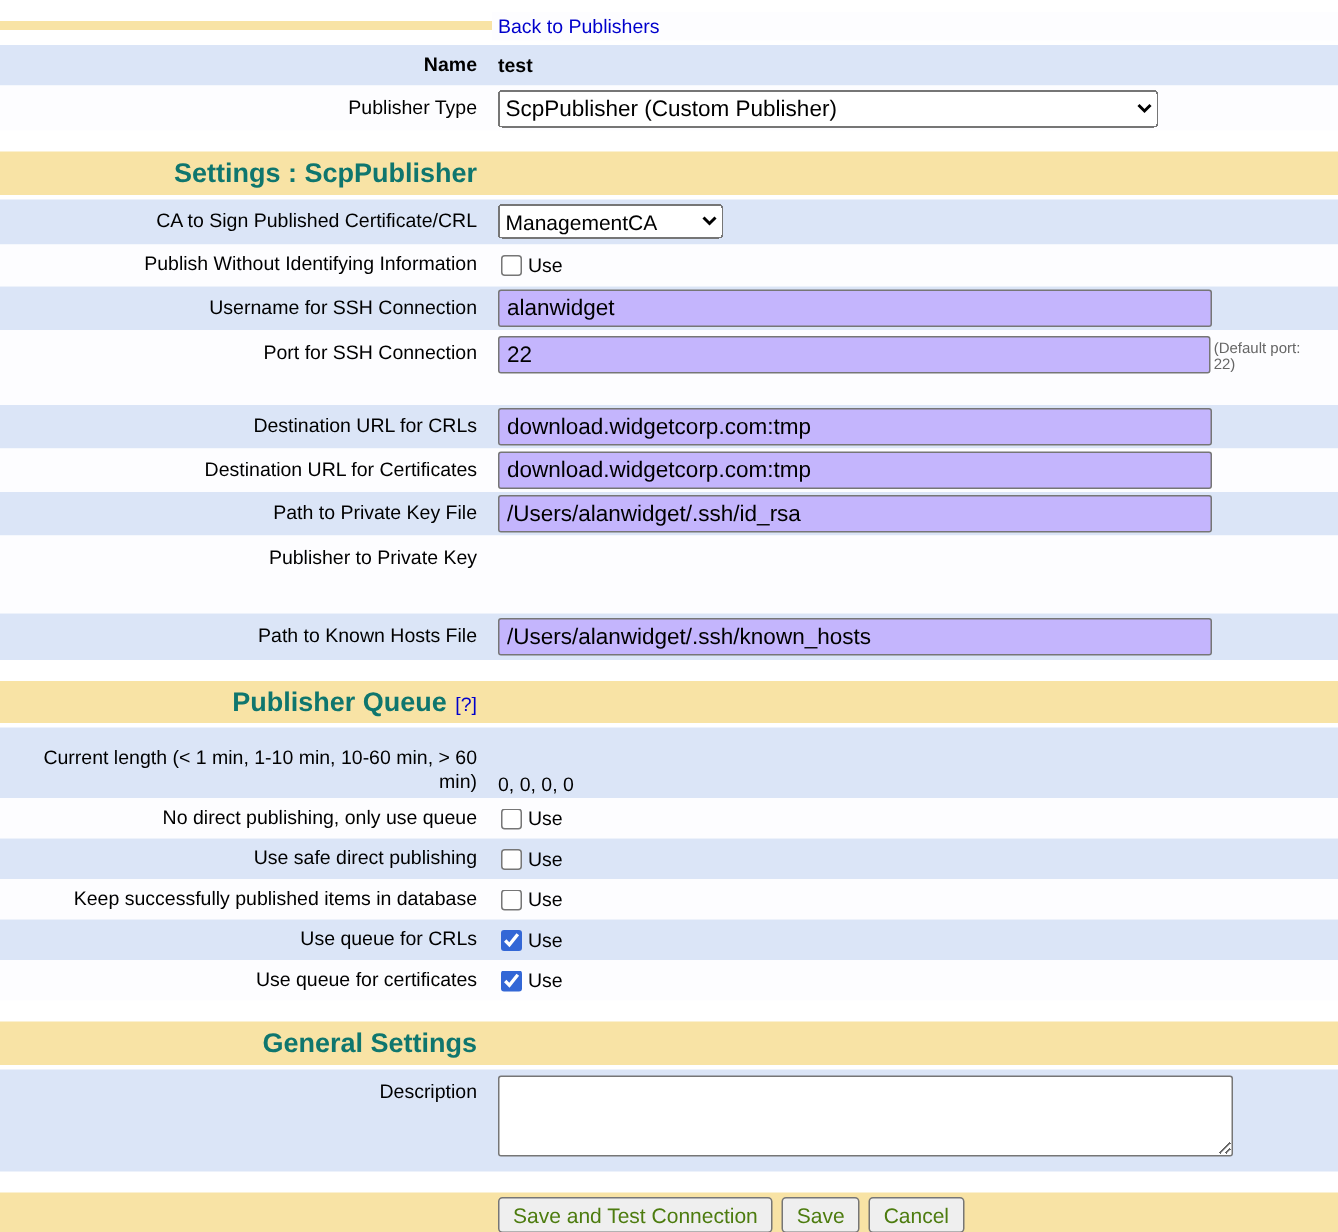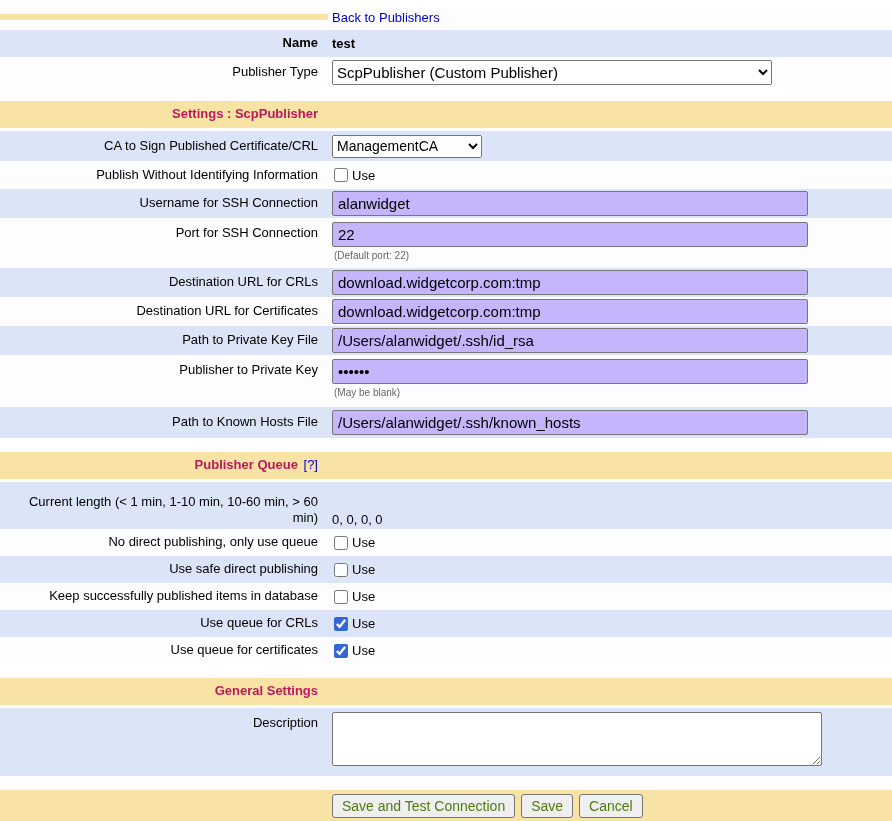"Settings : ScpPublisher" .section-title { color: #be185d -> #0f766e; font-size: 13px -> 18px }
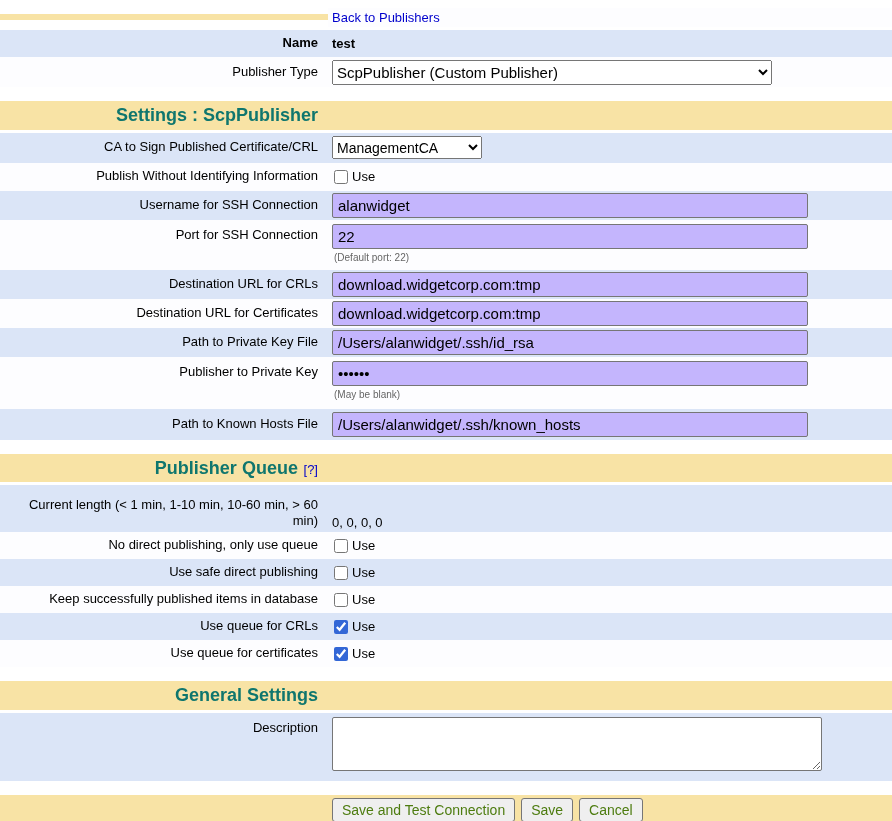"22" .value-col { flex-direction: column -> row; justify-content: flex-start -> space-between }
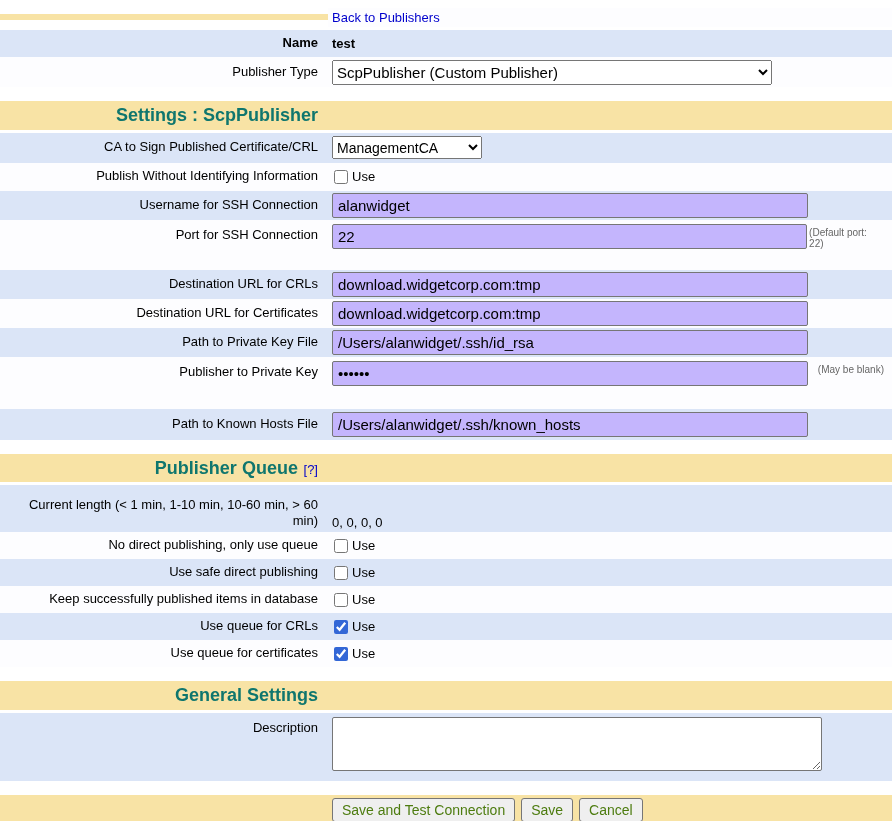"(May be blank)" div.value-cell { html: <div> <input> <div>(May be blank)</div> </div> -> none }
